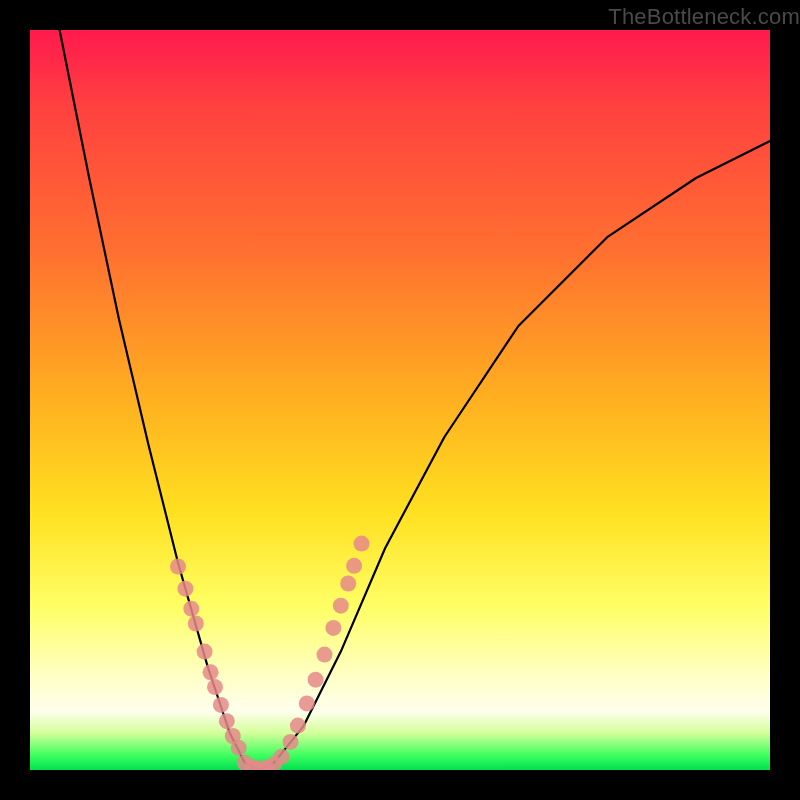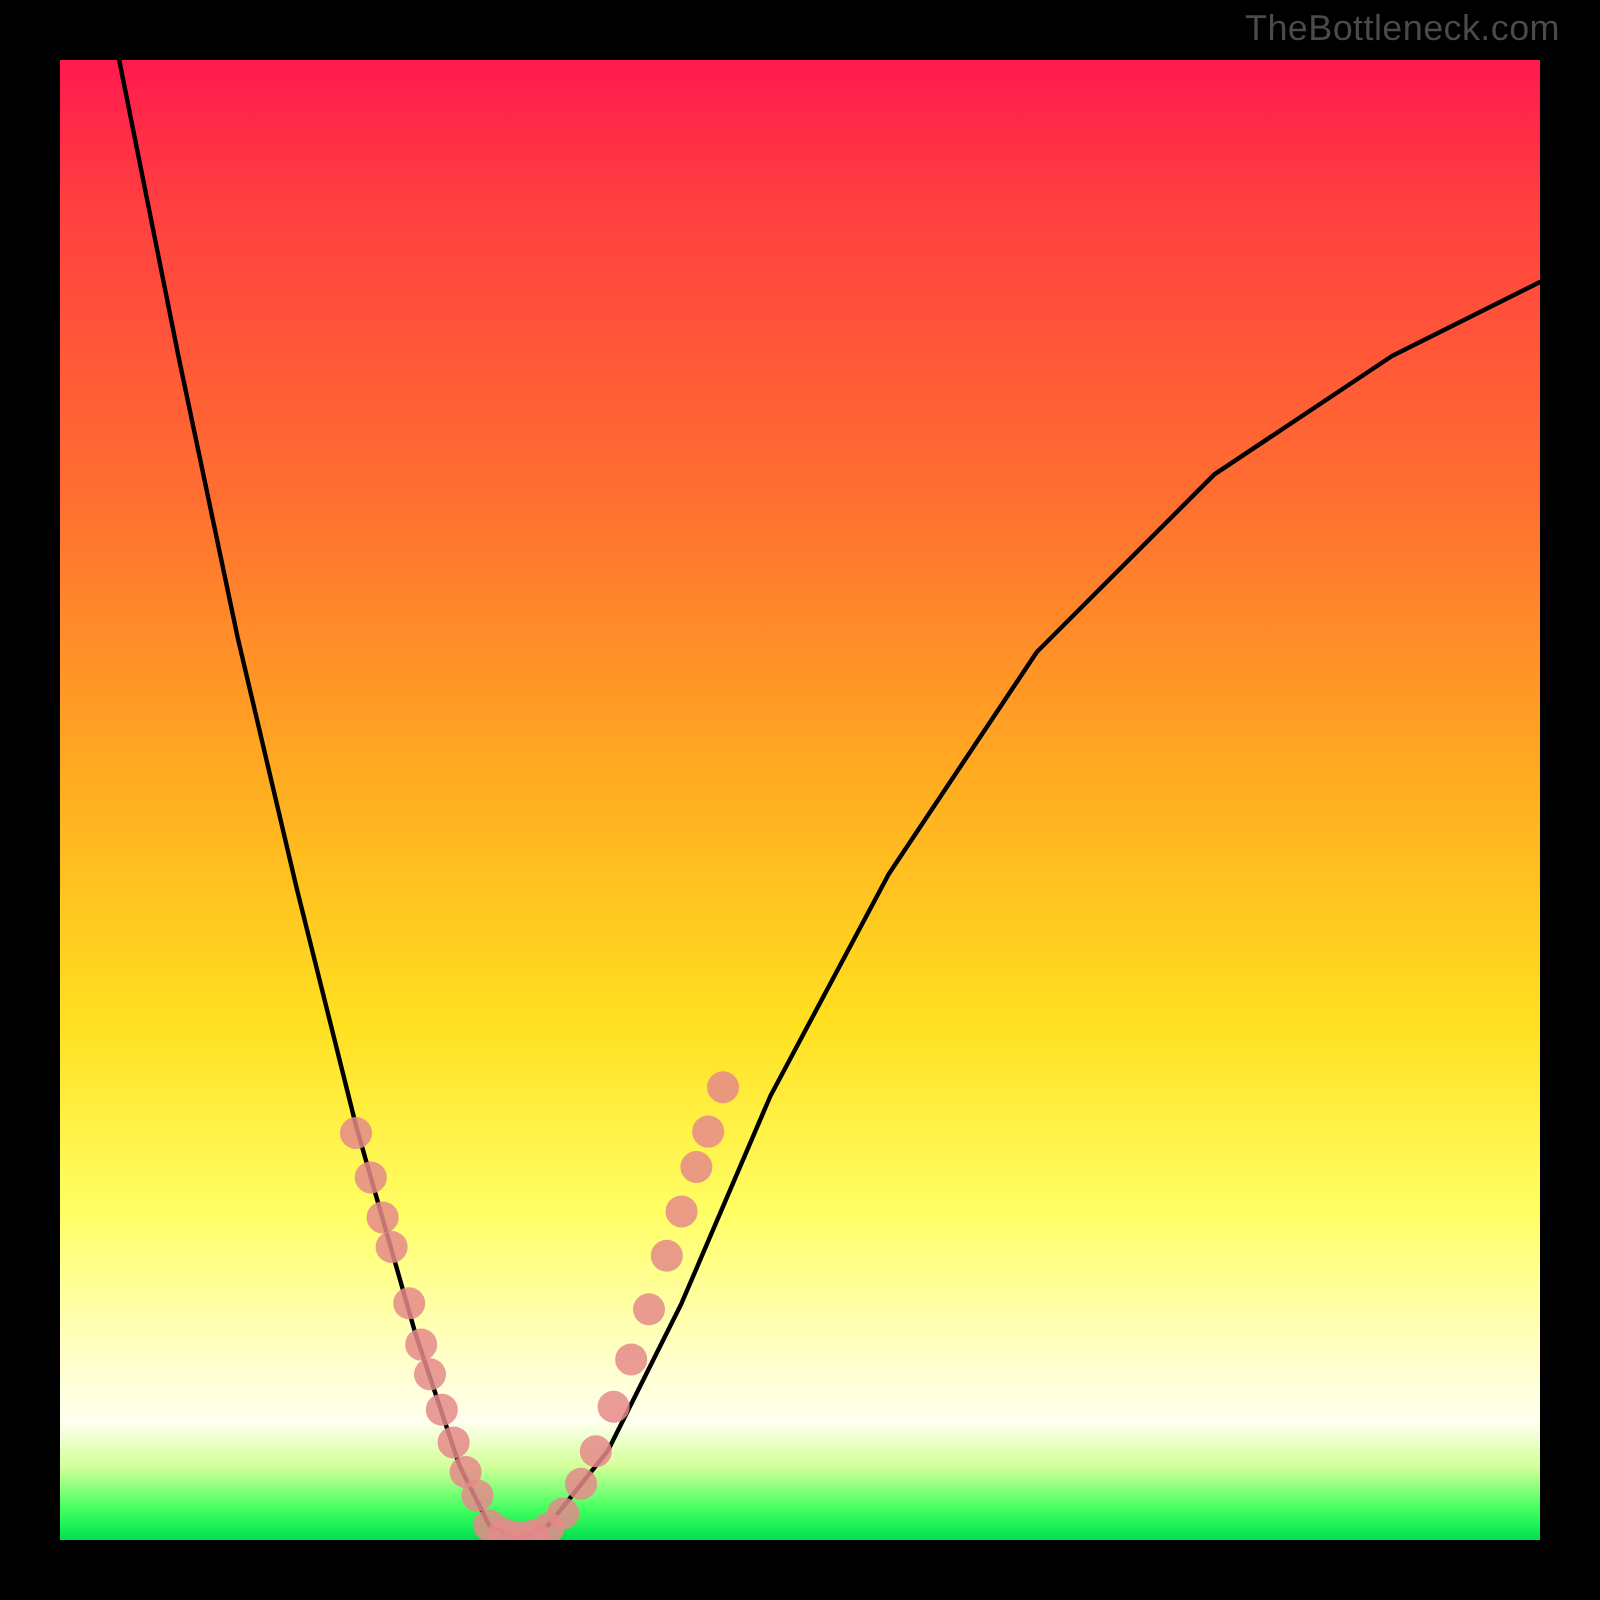"TheBottleneck.com" .watermark { font-size: 18px -> 22px; right: 20px -> 0 }
